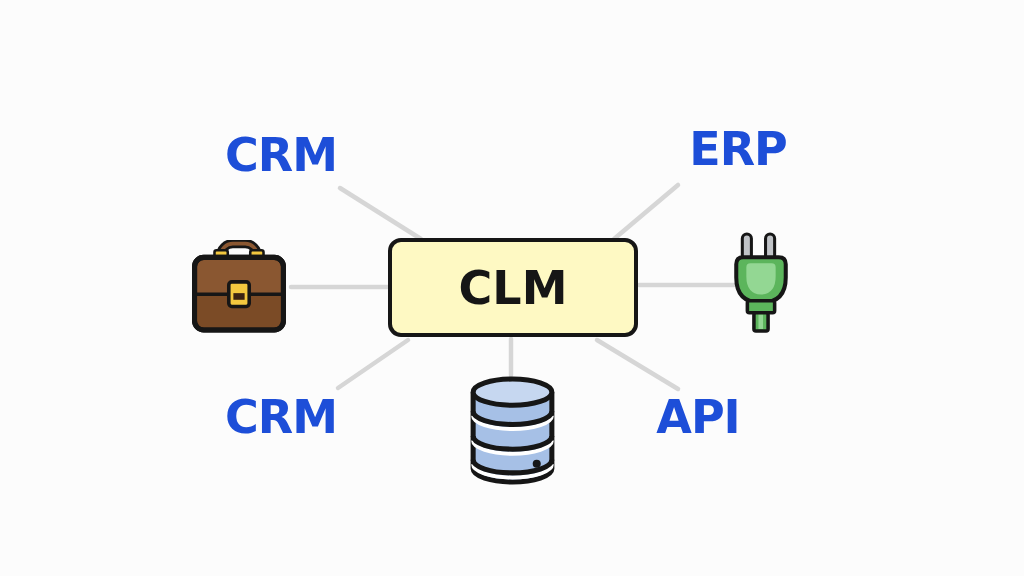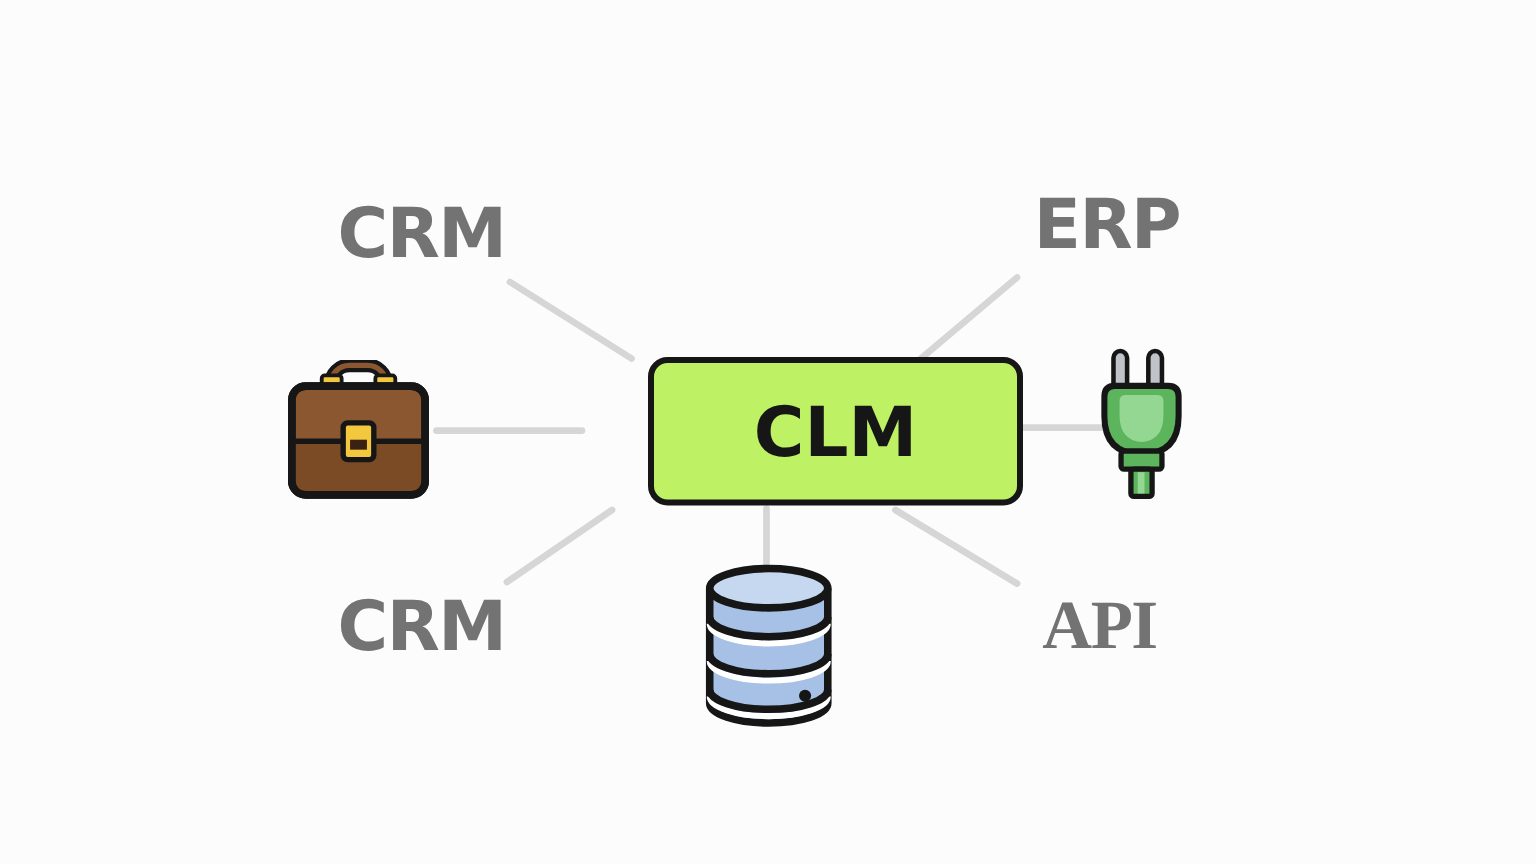"CRM" .node-label { color: #737373 -> #1d4ed8 }
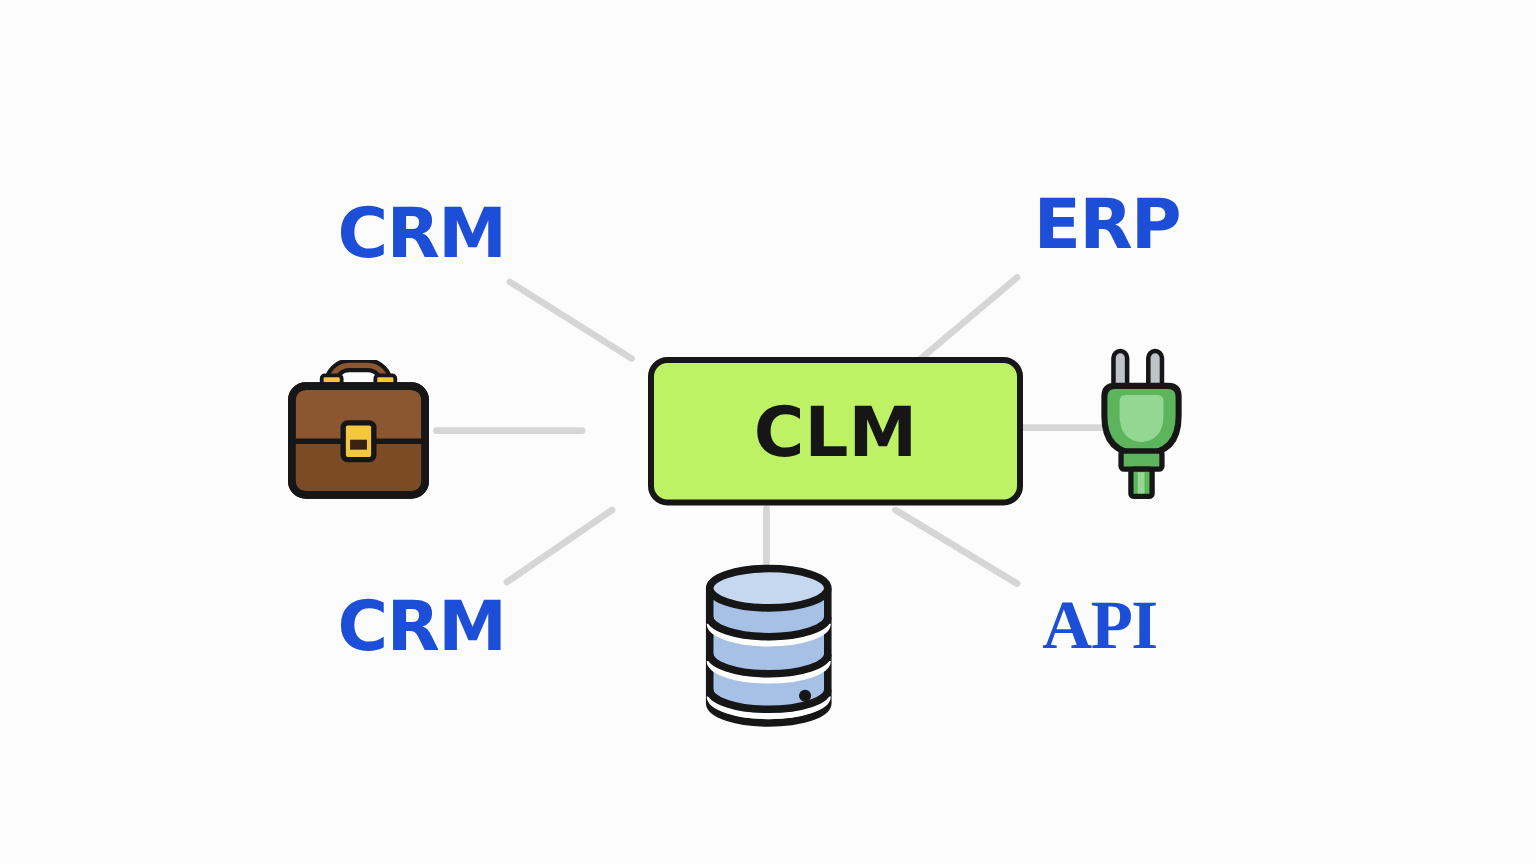"CLM" .center-box { background: #bef264 -> #fef9c3; margin-left: 44px -> none }
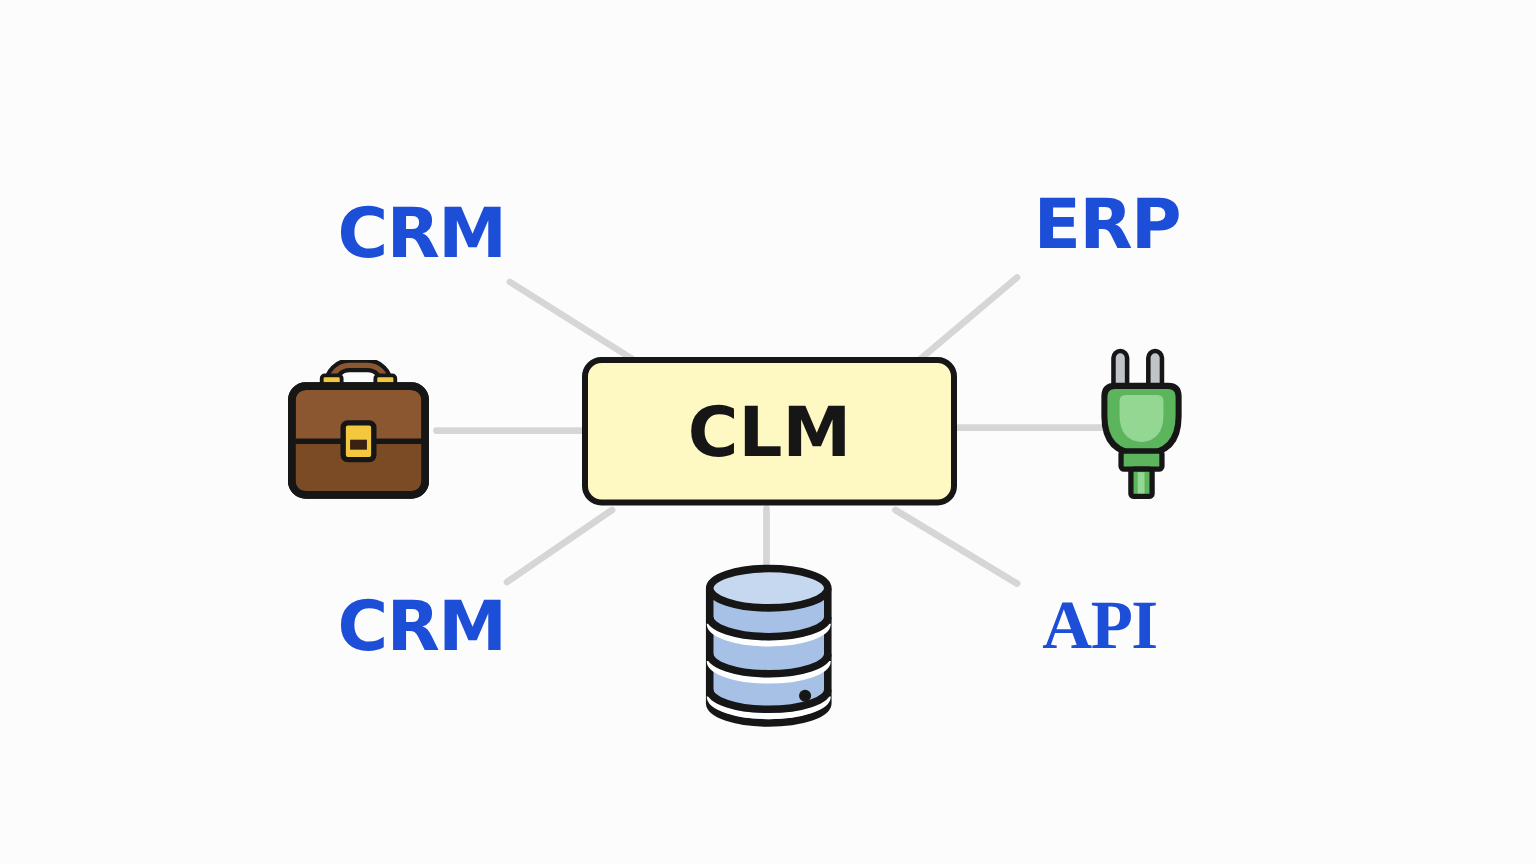"API" .label-api { font-family: Liberation Serif, serif -> none; left: 648px -> 613px }
